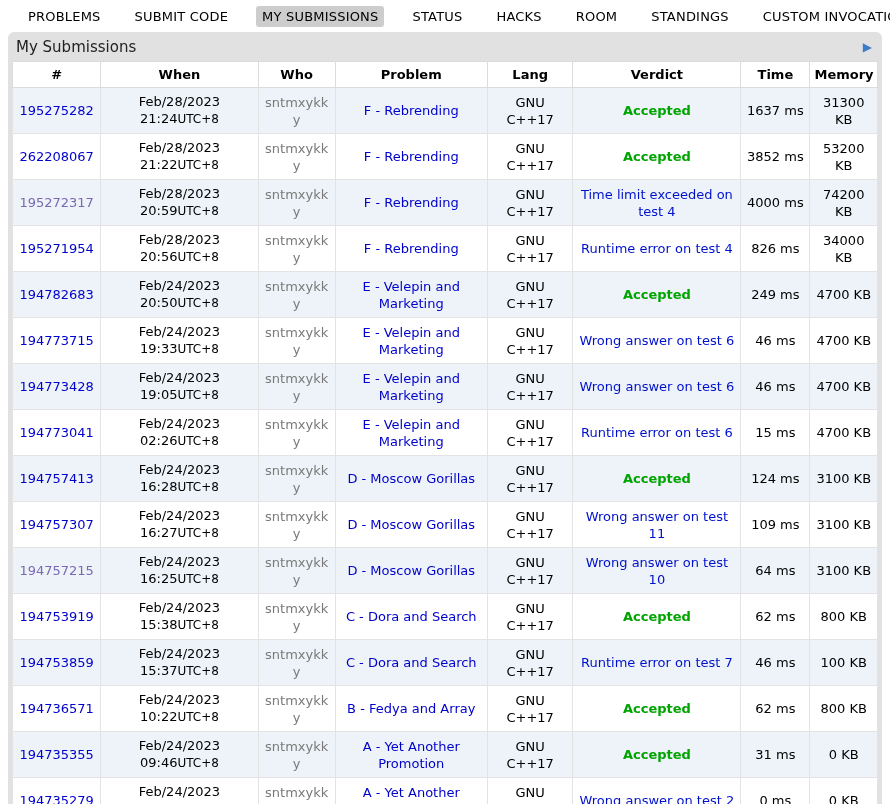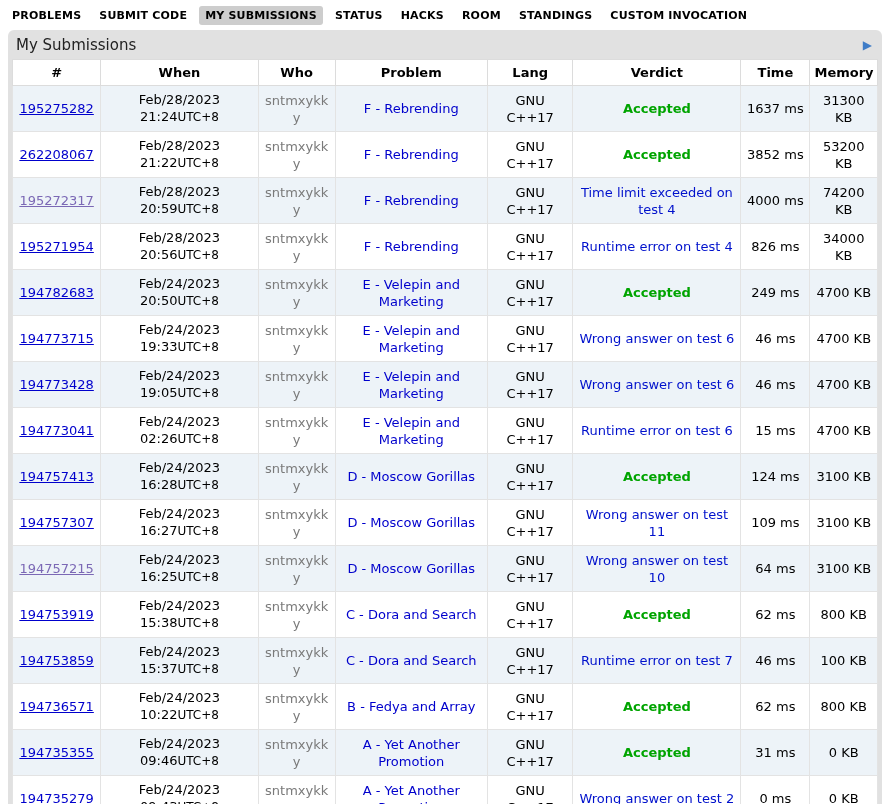"PROBLEMS" .nav-item { font-size: 11px -> 13px; font-weight: bold -> normal; margin-left: none -> 16px }
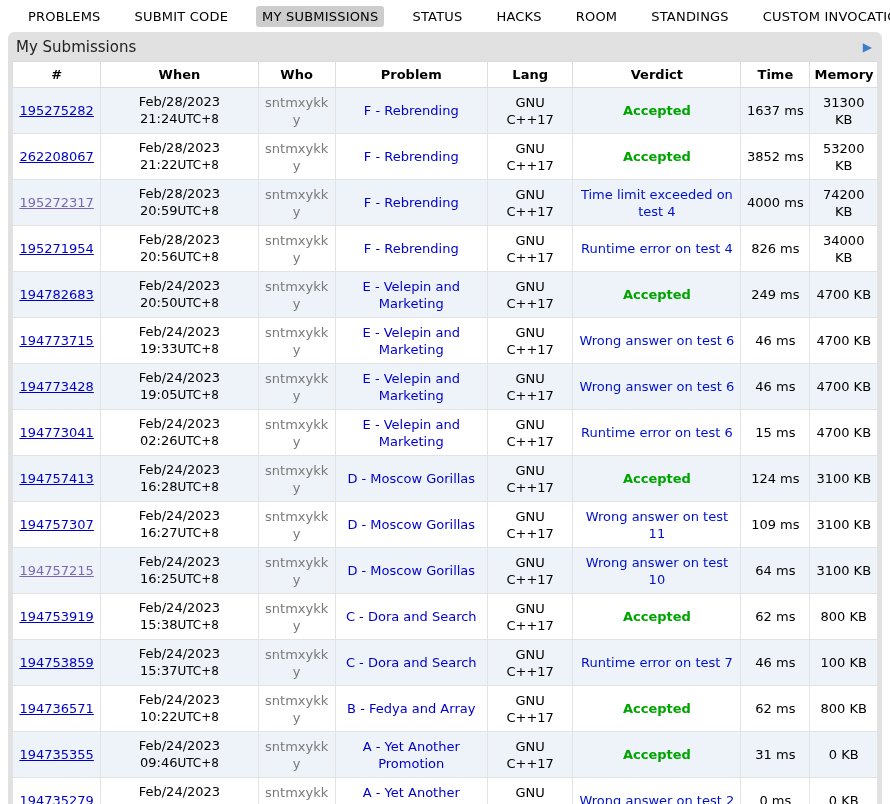"195275282" .id-link { text-decoration: underline -> none }
